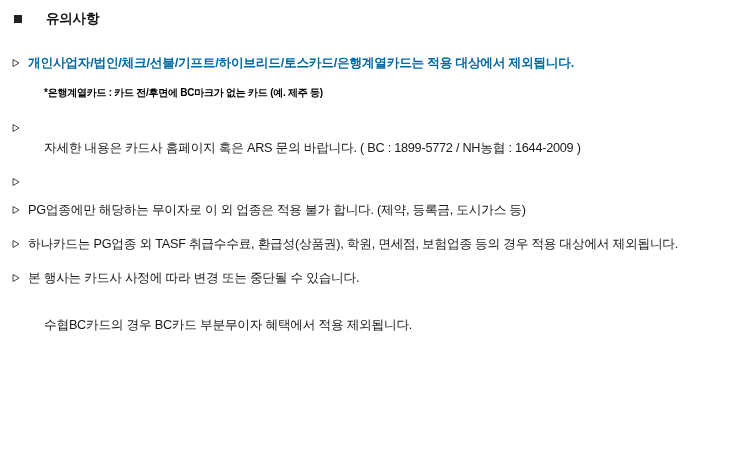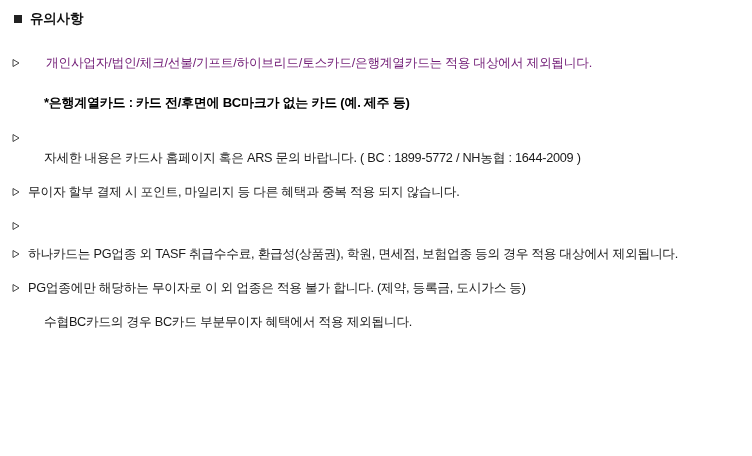"유의사항" .notice-header { gap: 8px -> 24px }
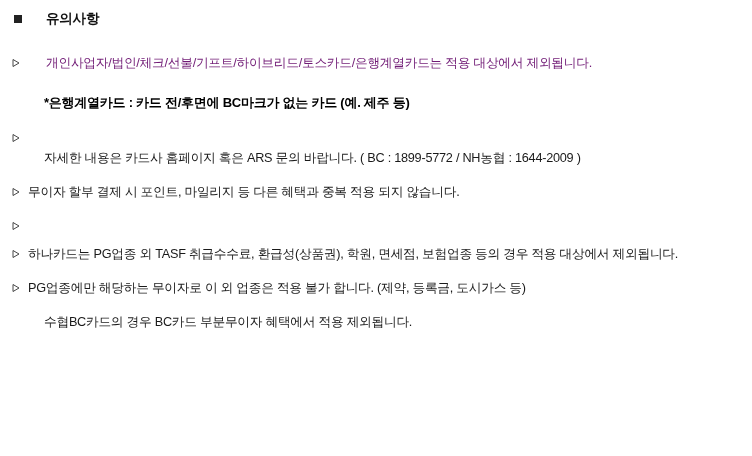"개인사업자/법인/체크/선불/기프트/하이브리드/토스카드/은행계열카드는 적용" .txt.bold { color: #701a75 -> #0369a1; font-weight: normal -> bold; margin-left: 18px -> none }
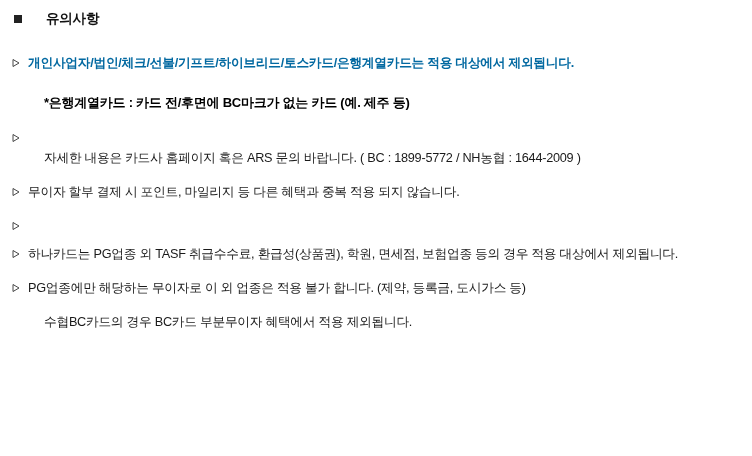"*은행계열카드 : 카드 전/후면에 BC마크가" .subline { font-size: 13px -> 10px; margin-top: 20px -> 10px }
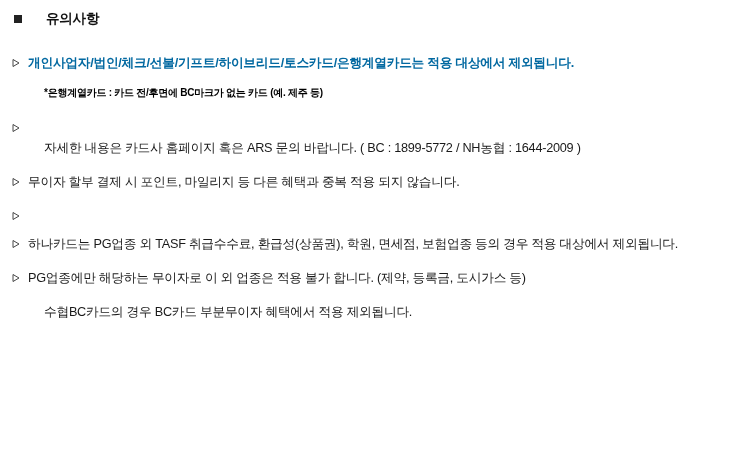"무이자 할부 결제 시 포인트," div.notice-item { html: <div> <div> <span> <svg> <polygon></polygon> </svg> </span> <span>무이자 할부 결제 시 포인트, 마일리지 등 다른 혜택과 중복 적용 되지 않습니다.</span> </div> </div> -> none }
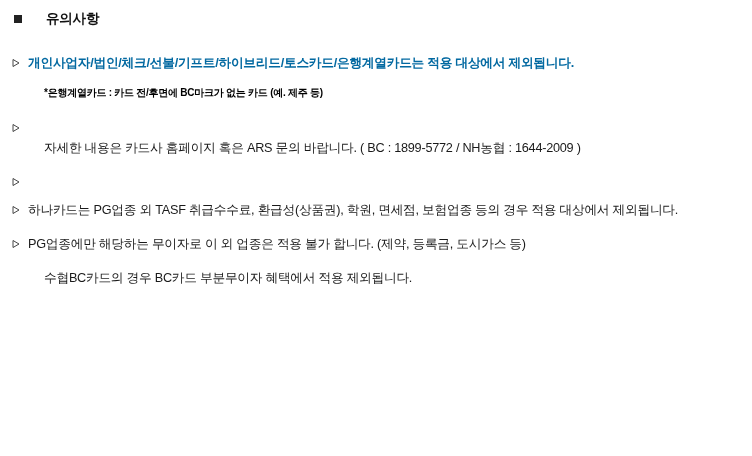"하나카드는 PG업종 외 TASF 취급수수료," div.notice-item { order: before "PG업종에만 해당하는 무이자로 이 외" -> after "PG업종에만 해당하는 무이자로 이 외" }
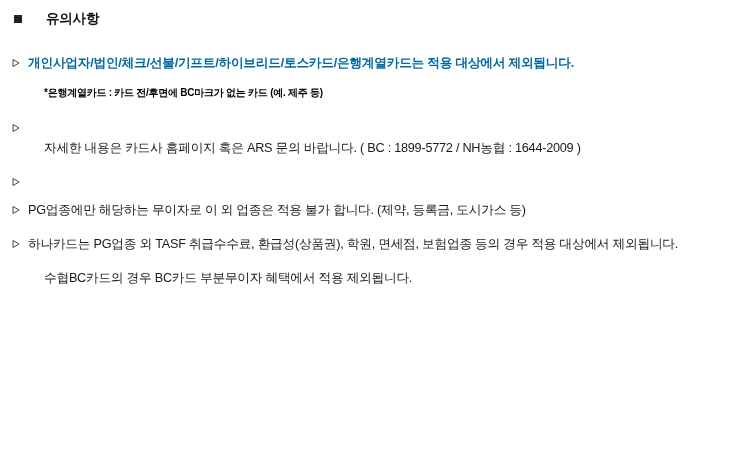"본 행사는 카드사 사정에 따라" div.notice-item { html: none -> <div> <div> <span> <svg> <polygon></polygon> </svg> </span> <span>본 행사는 카드사 사정에 따라 변경 또는 중단될 수 있습니다.</span> </div> </div> }
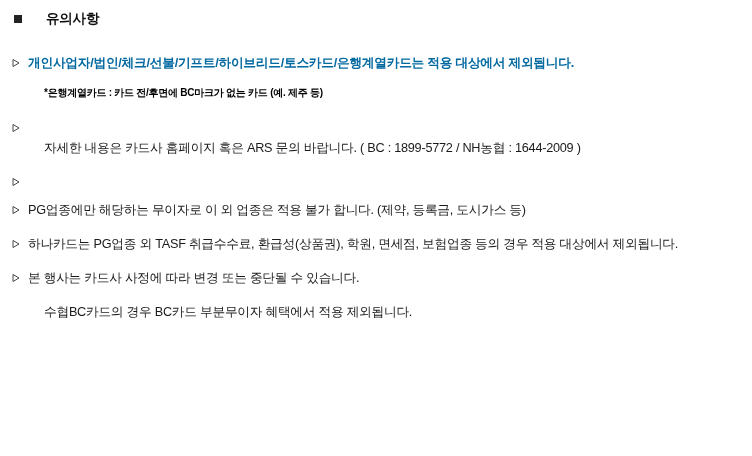"수협BC카드의 경우 BC카드 부분무이자 혜택에서" .indent-item .txt { margin-top: none -> 13px }
